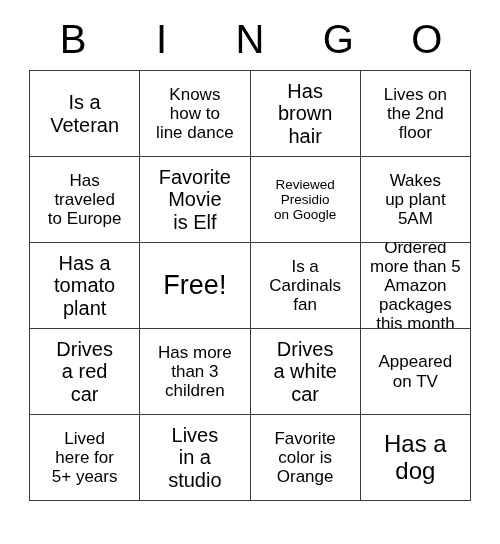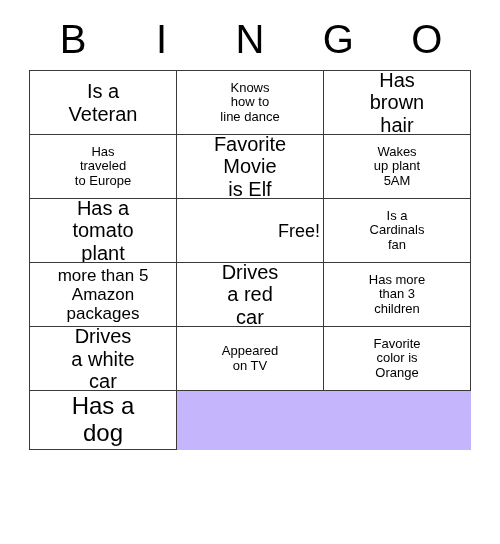"Is a" #grid { background: #c4b5fd -> #8b5cf6; grid-template-columns: repeat(3, 1fr) -> repeat(4, 1fr); height: 380px -> 431px }
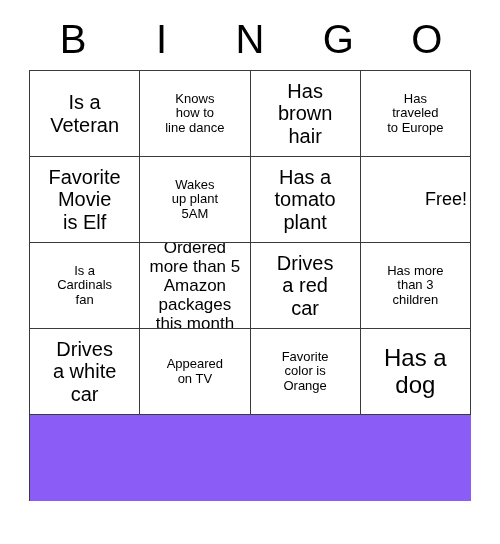"Knows" .size-m .cell-text { font-size: 13px -> 17px }
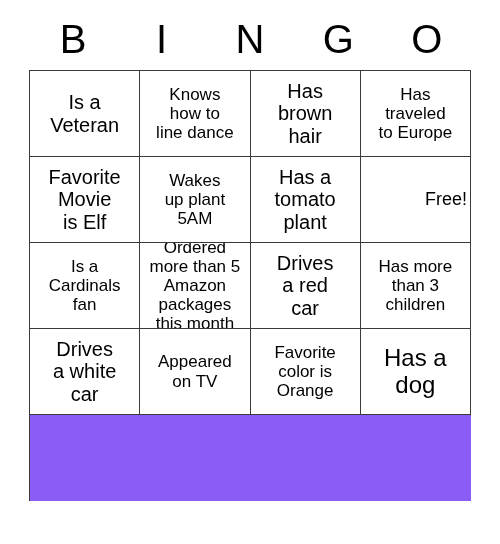"Lives on" div.cell { html: none -> <div> <span>Lives on the 2nd floor</span> </div> }
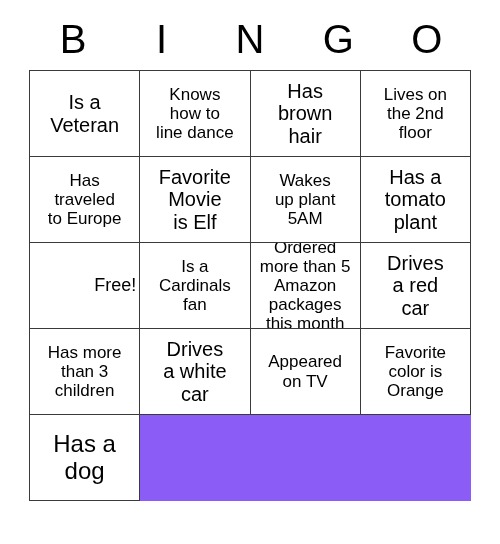"Reviewed" div.cell { html: none -> <div> <span>Reviewed Presidio on Google</span> </div> }
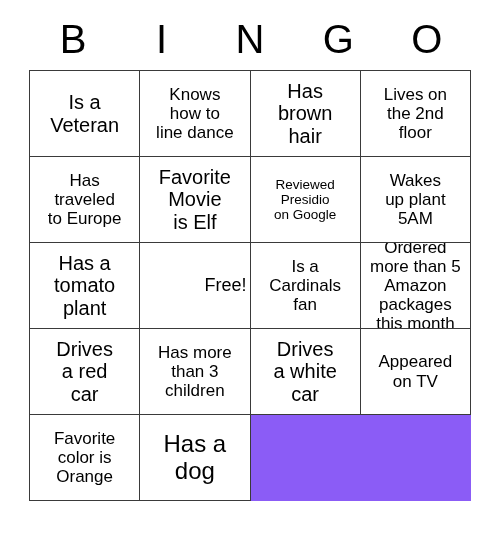"Free!" .size-xxl .cell-text { font-size: 18px -> 27px; text-align: right -> none }
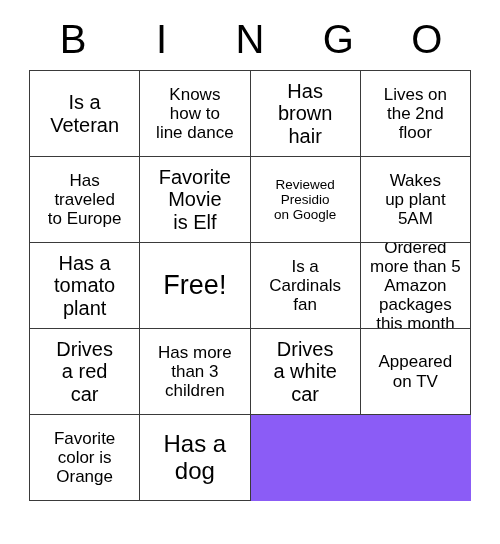"Lived" div.cell { html: none -> <div> <span>Lived here for 5+ years</span> </div> }
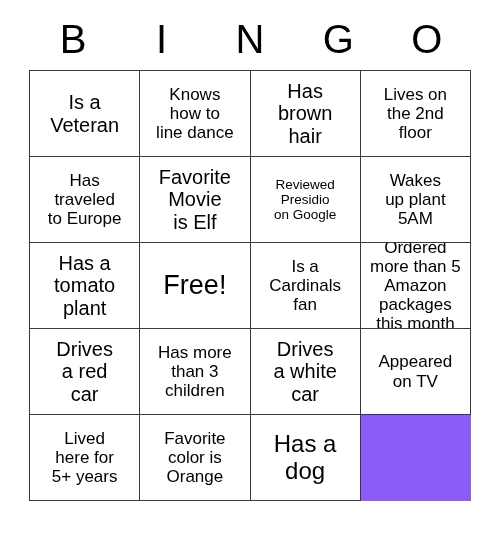"Lives" div.cell { html: none -> <div> <span>Lives in a studio</span> </div> }
